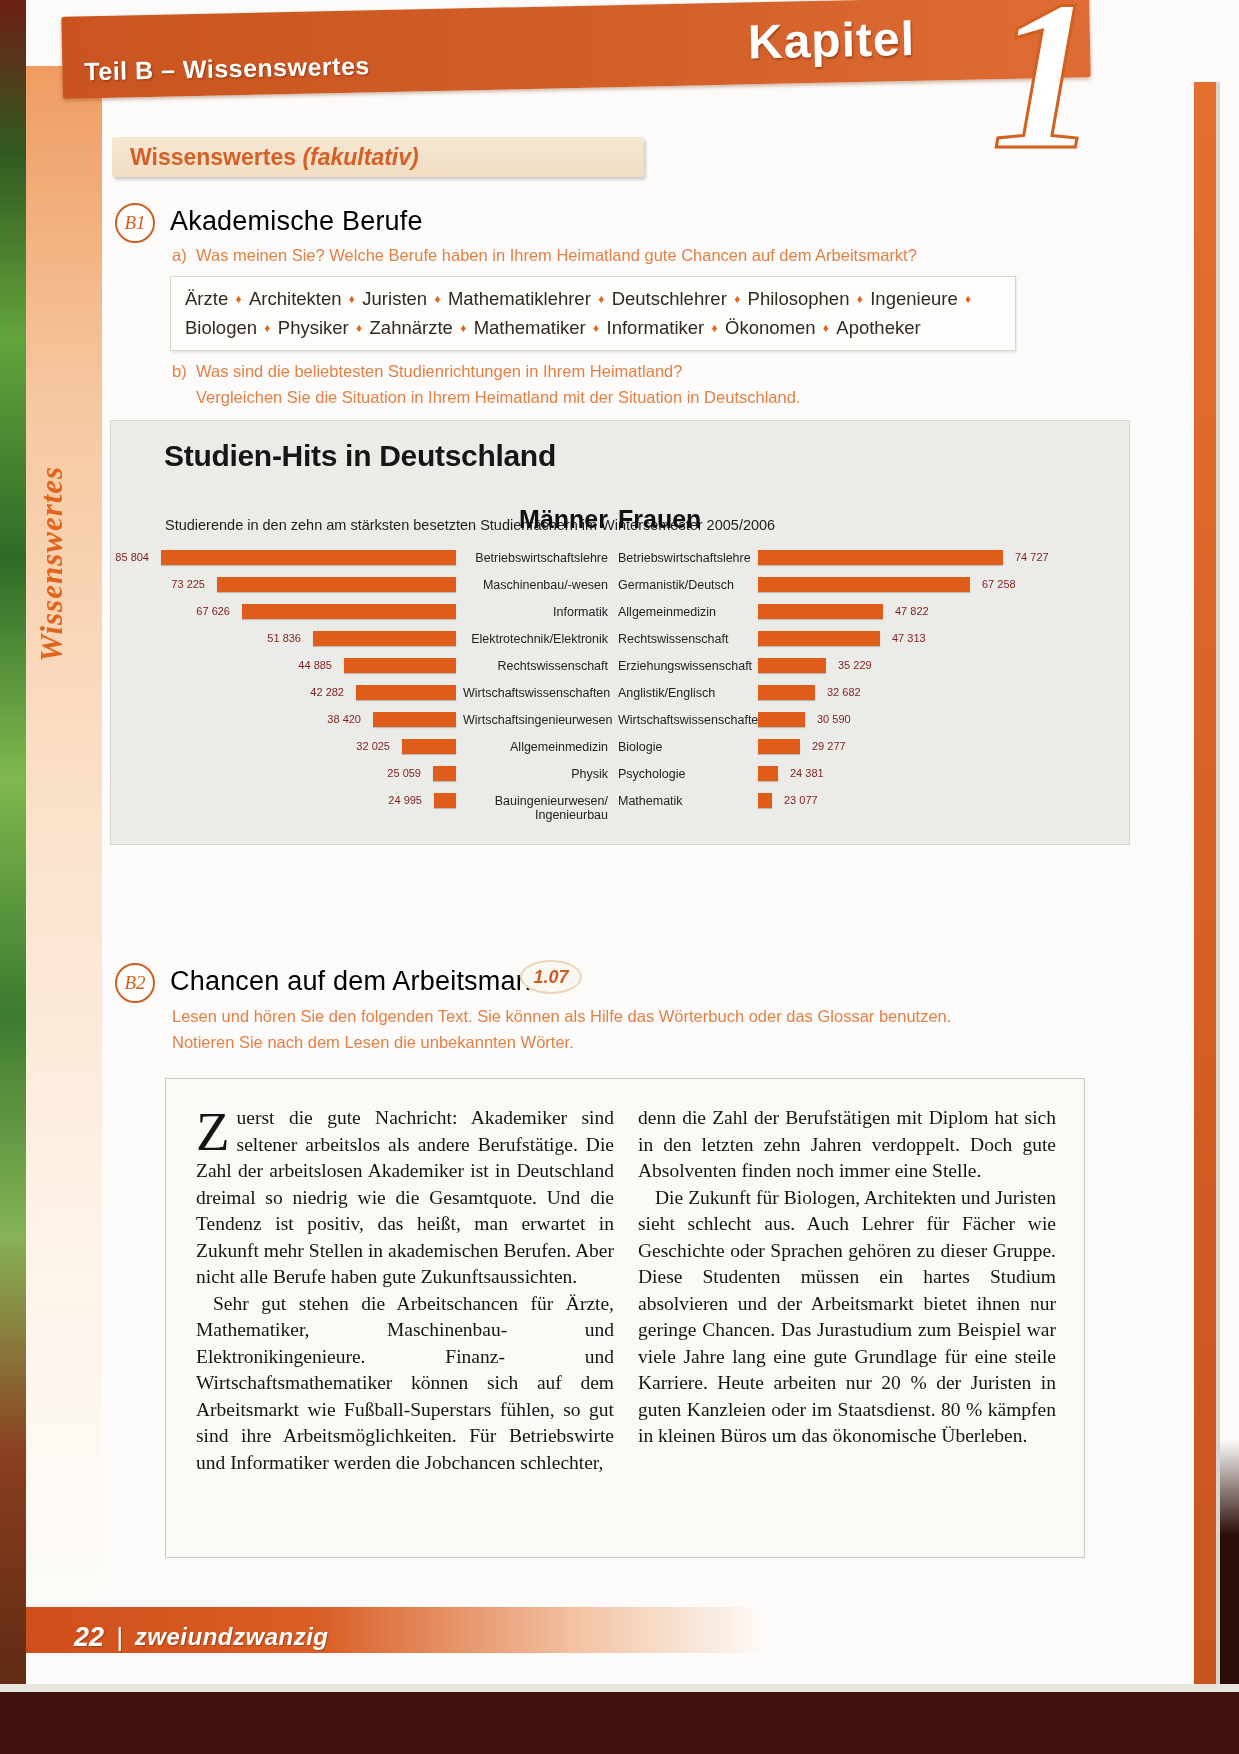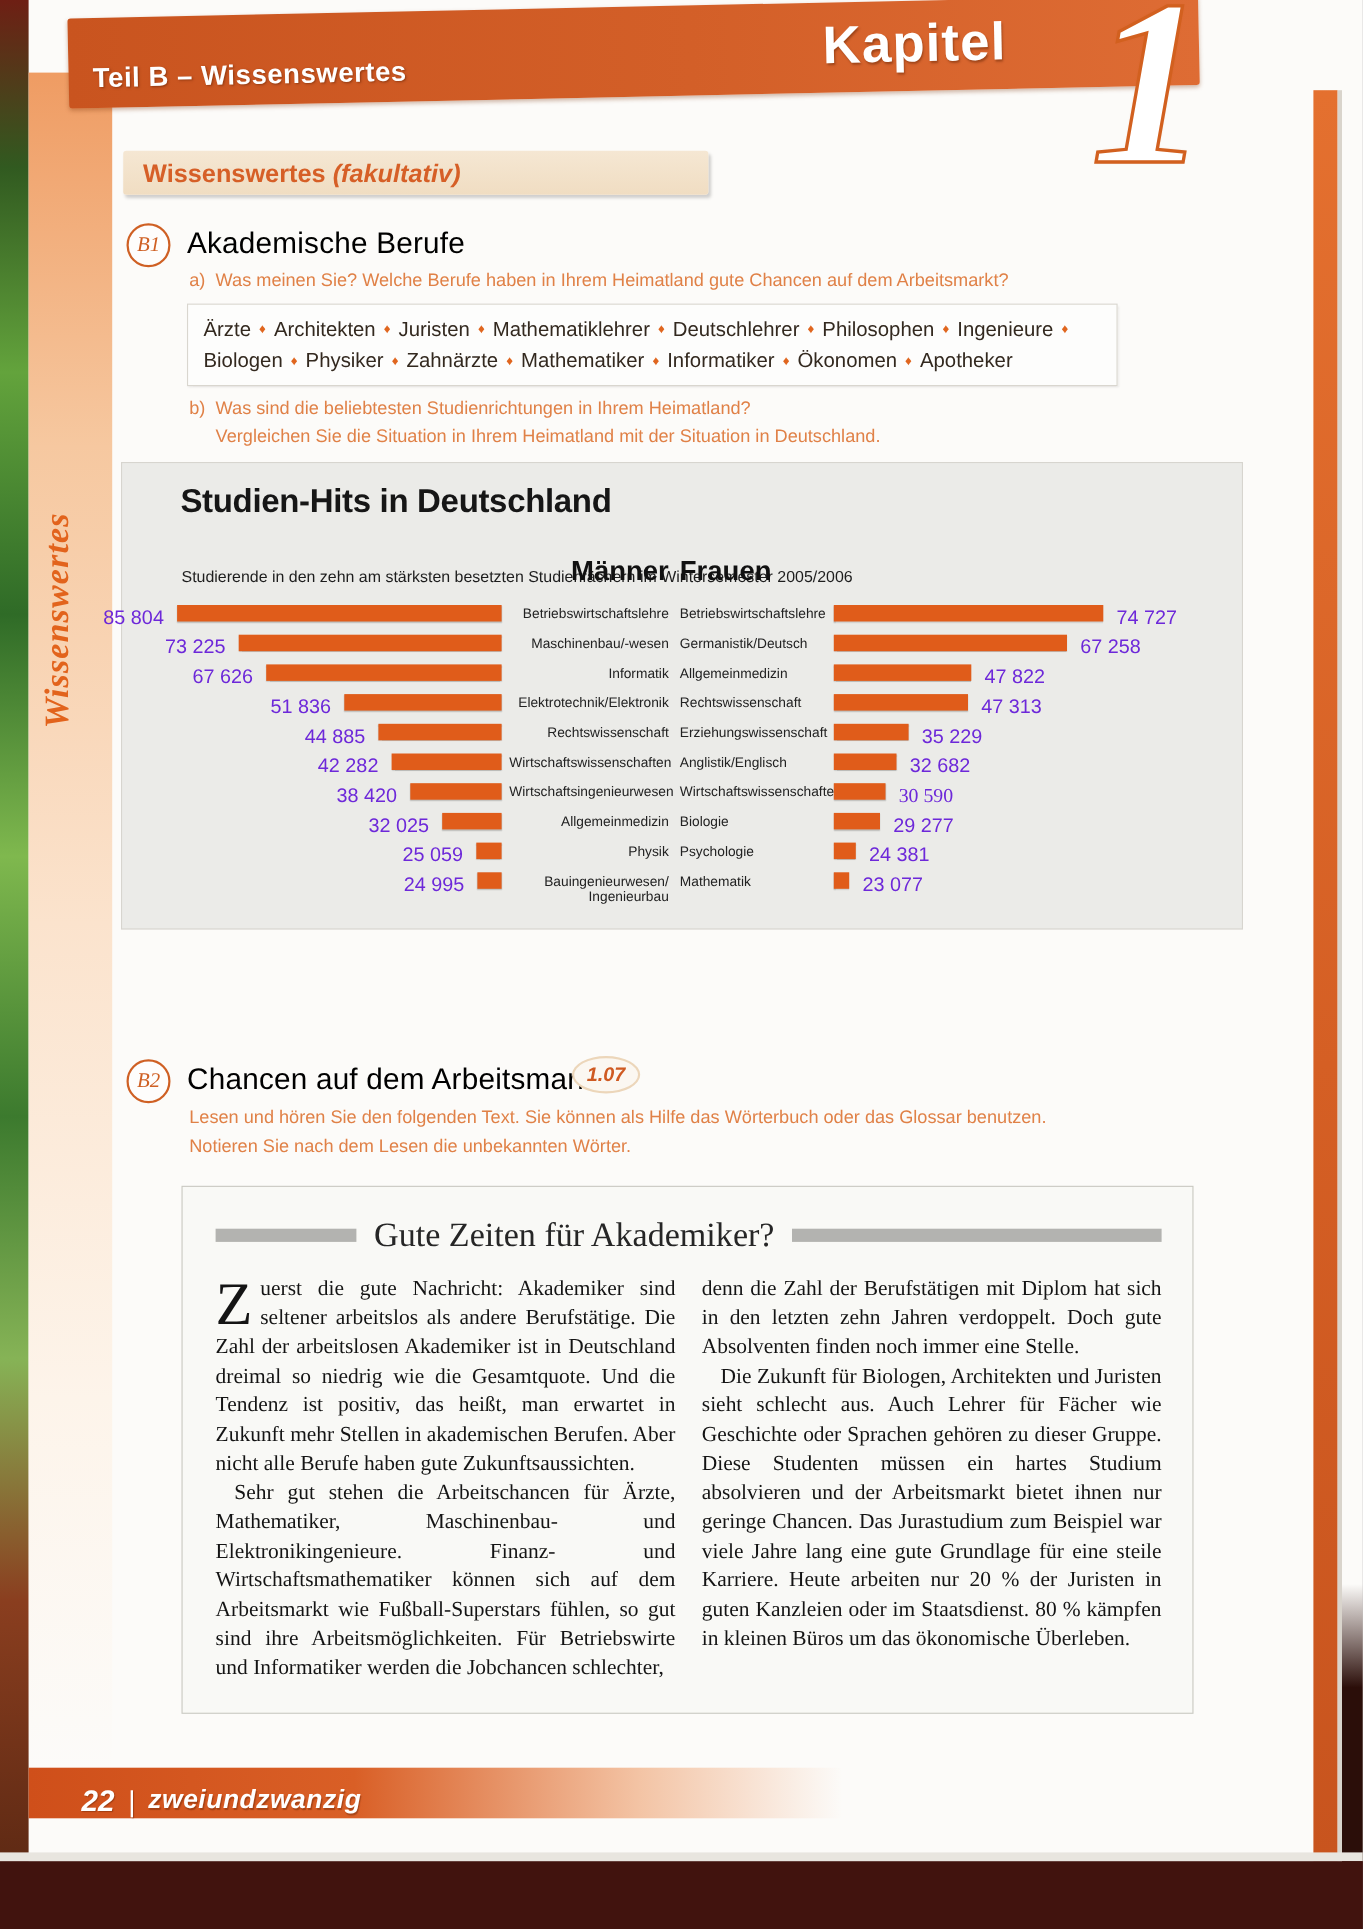"85 804" .cval { color: #6d28d9 -> #7f1d1d; font-size: 18px -> 11px }
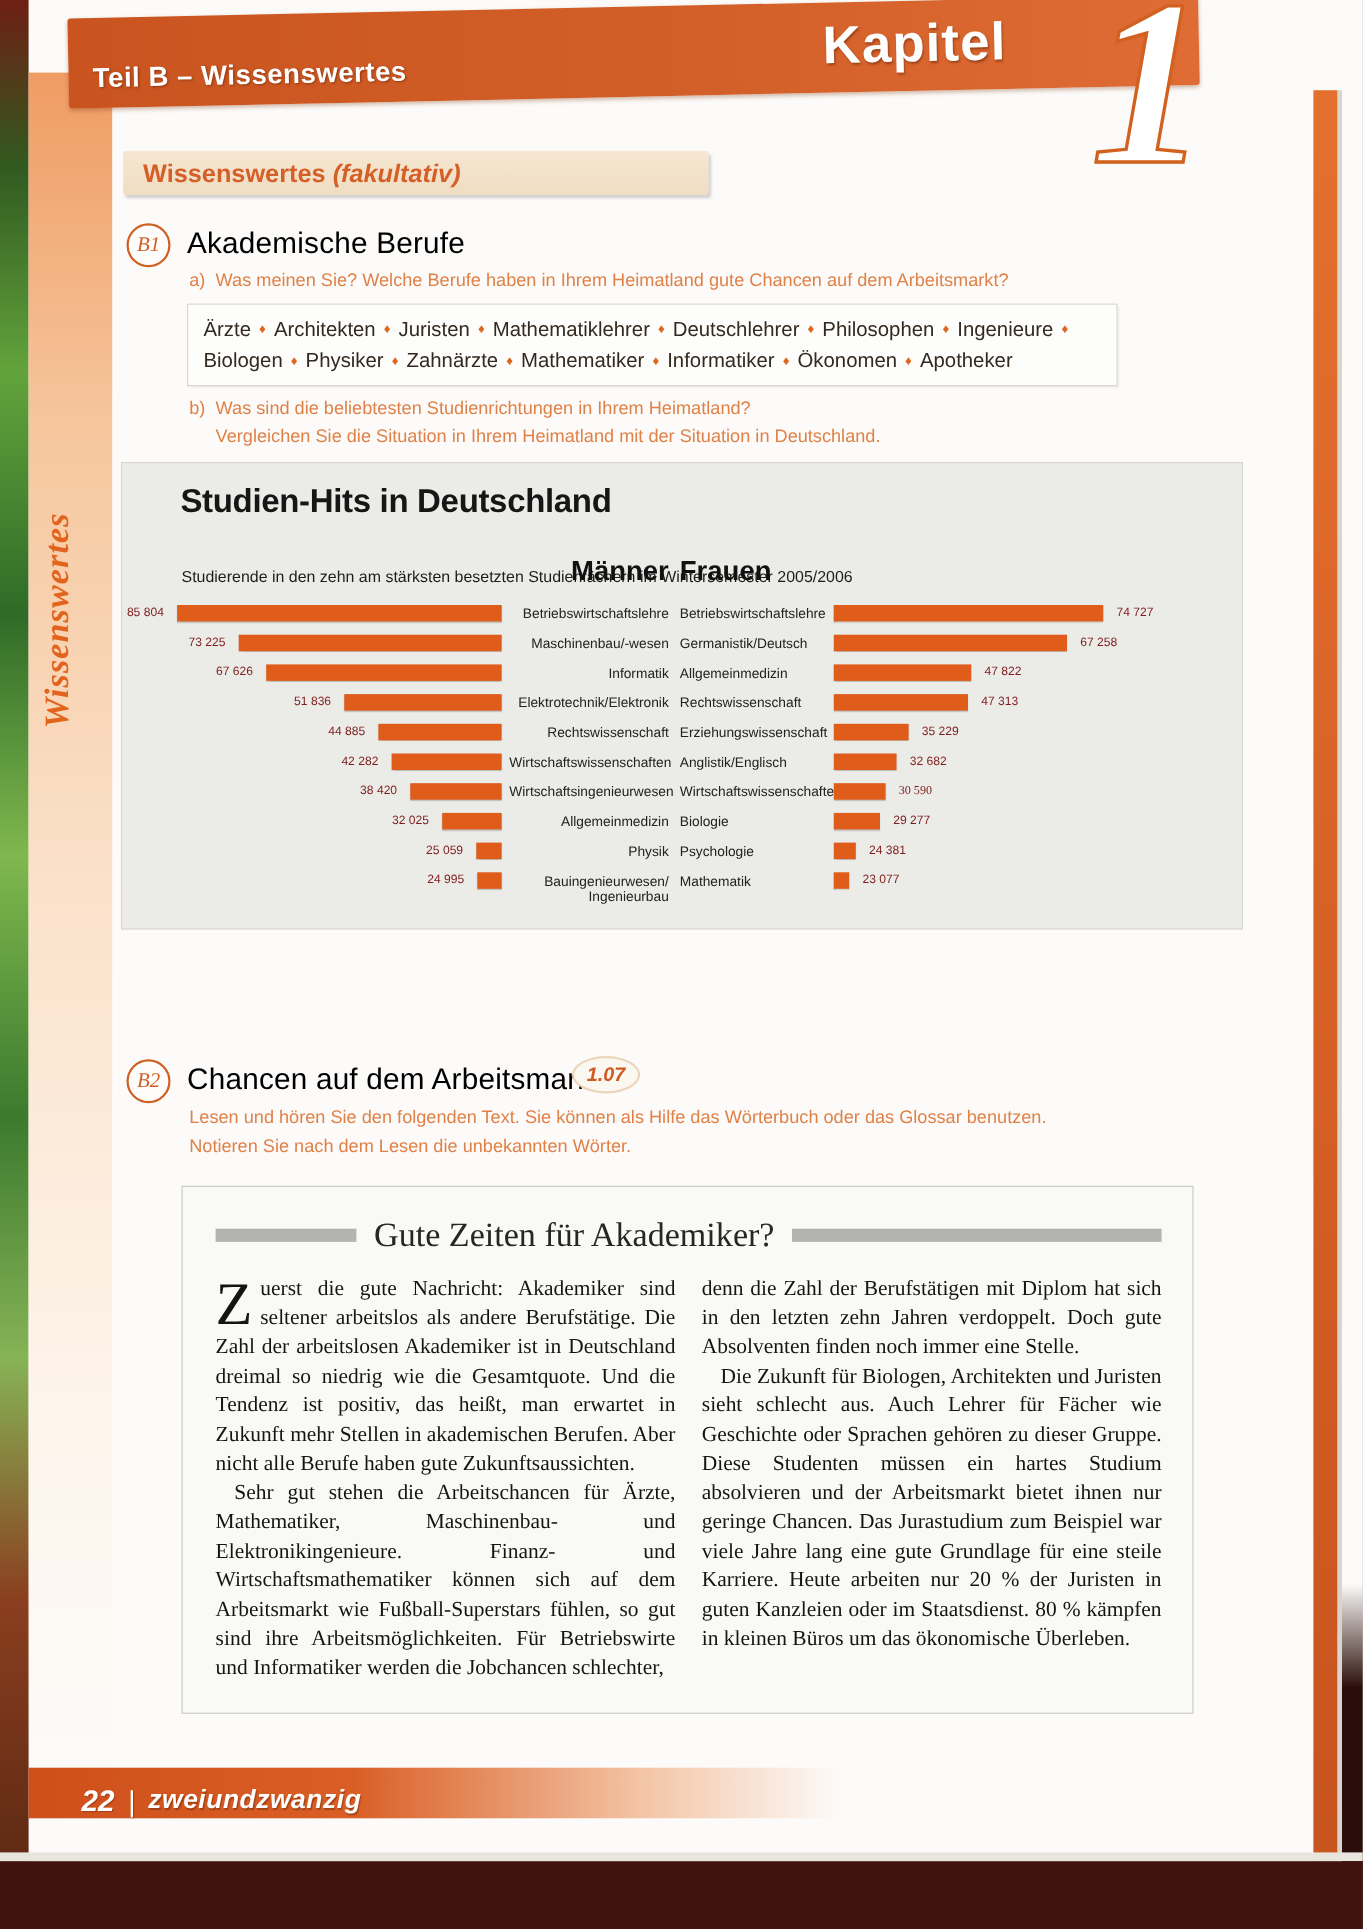"30 590" span.cval { font-family: Liberation Serif, serif -> none }
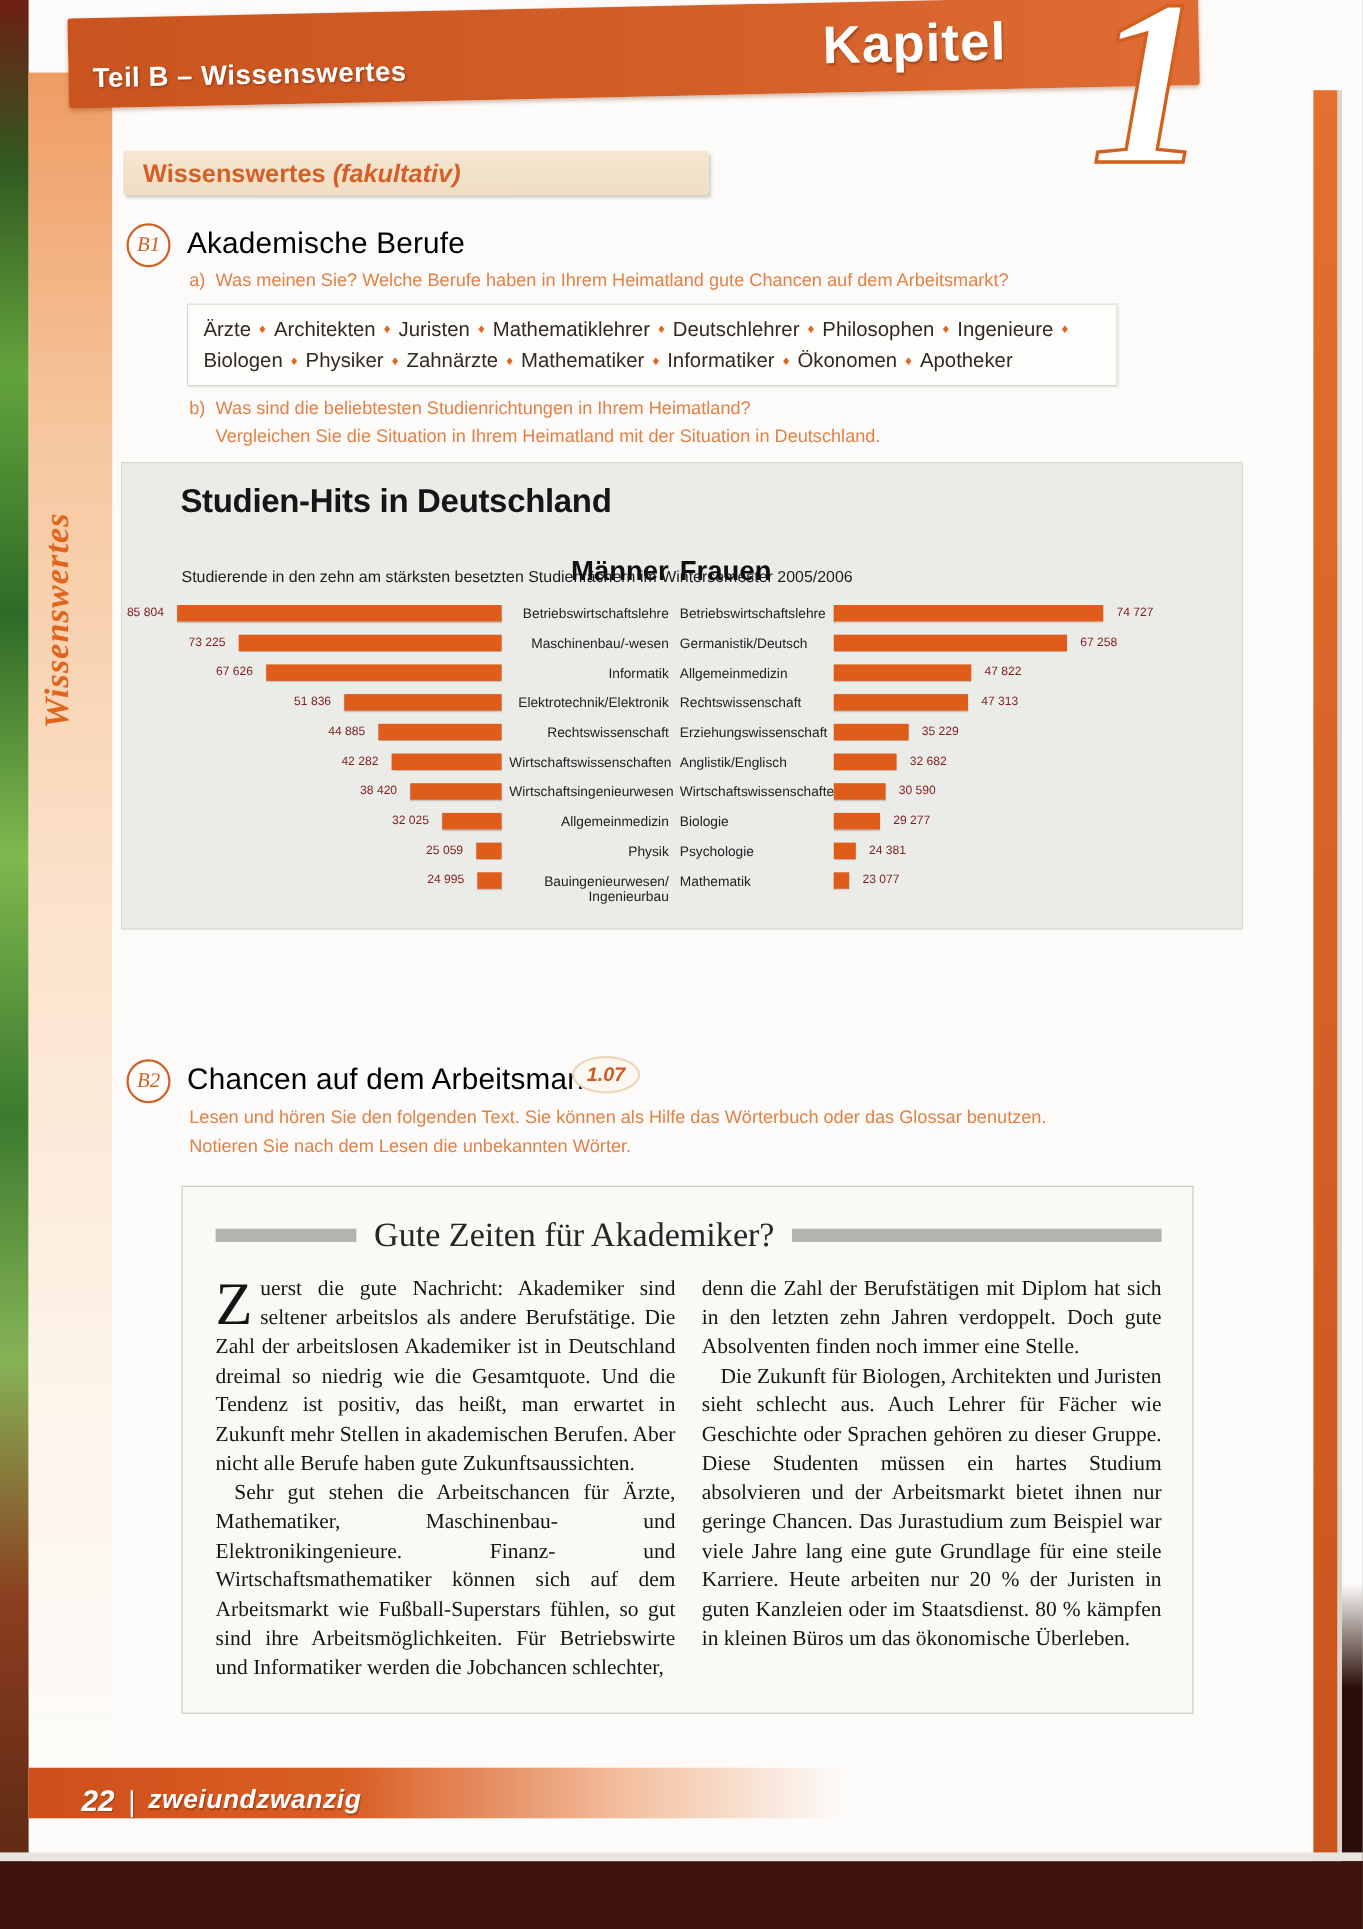"Gute Zeiten für Akademiker?" div.art-head { html: <div> <div></div> <div>Gute Zeiten für Akademiker?</div> <div></div> </div> -> none }
